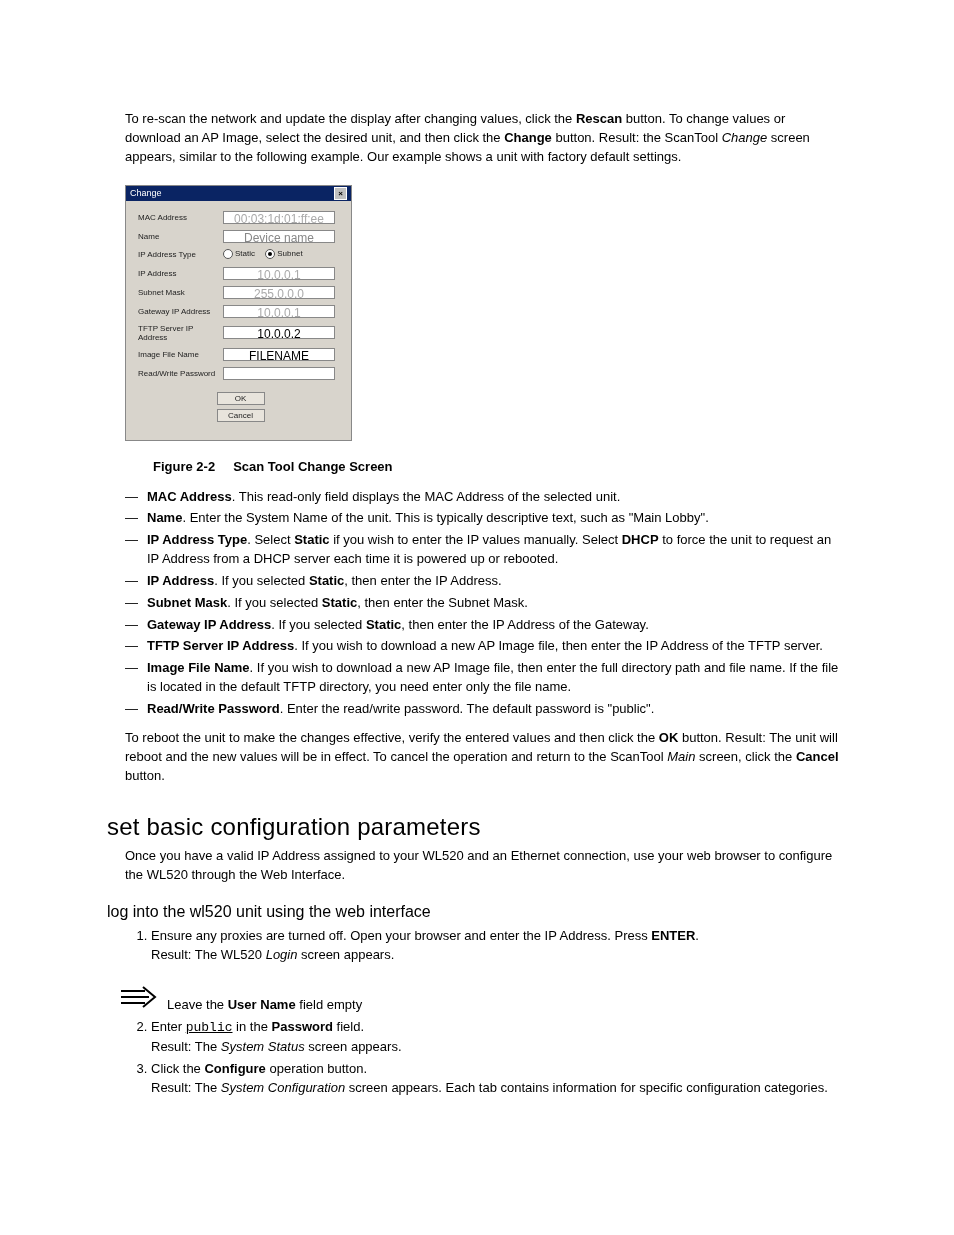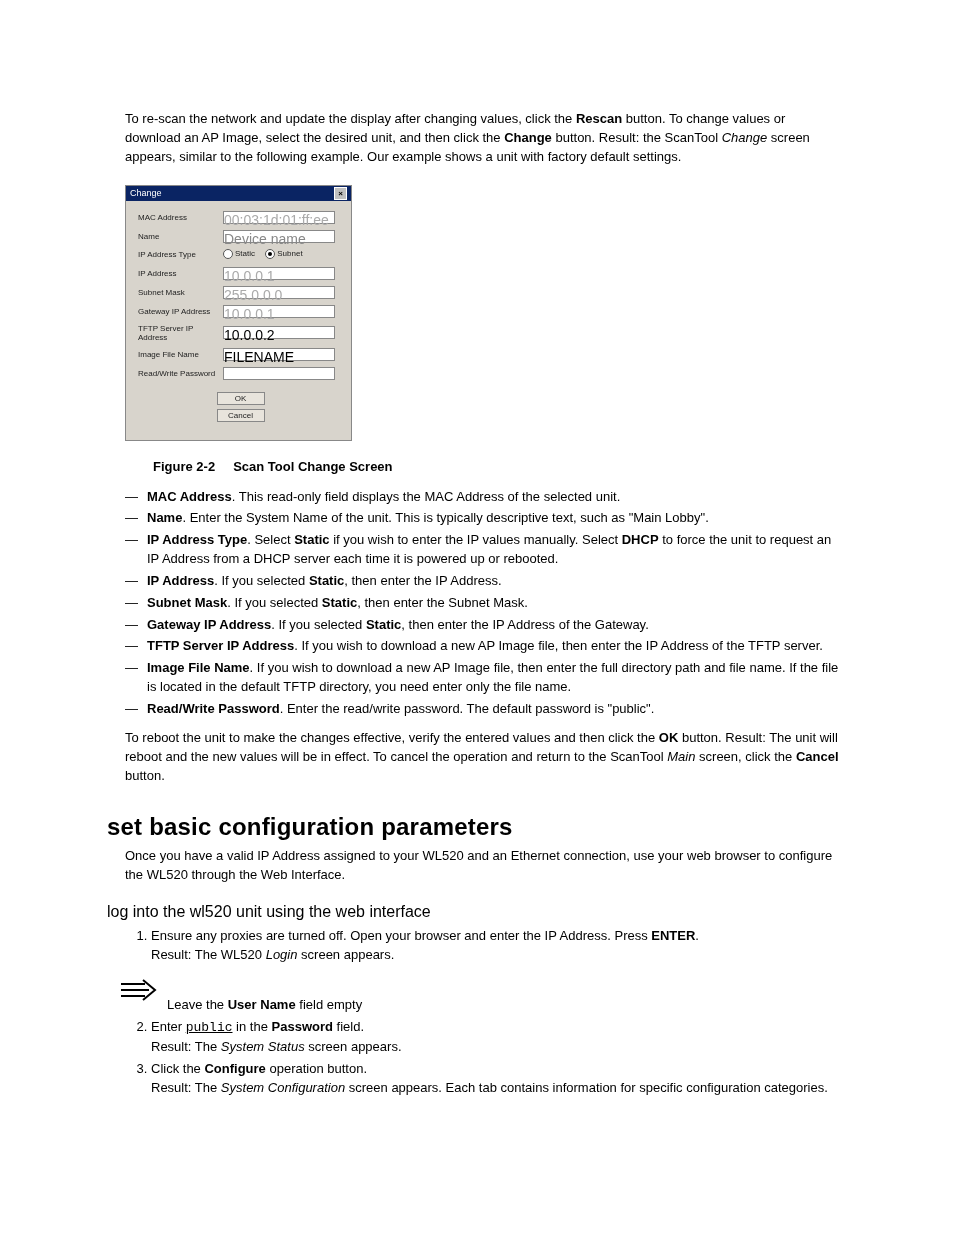"00:03:1d:01:ff:ee" .dinput { font-size: 14px -> 12px; text-align: none -> center }
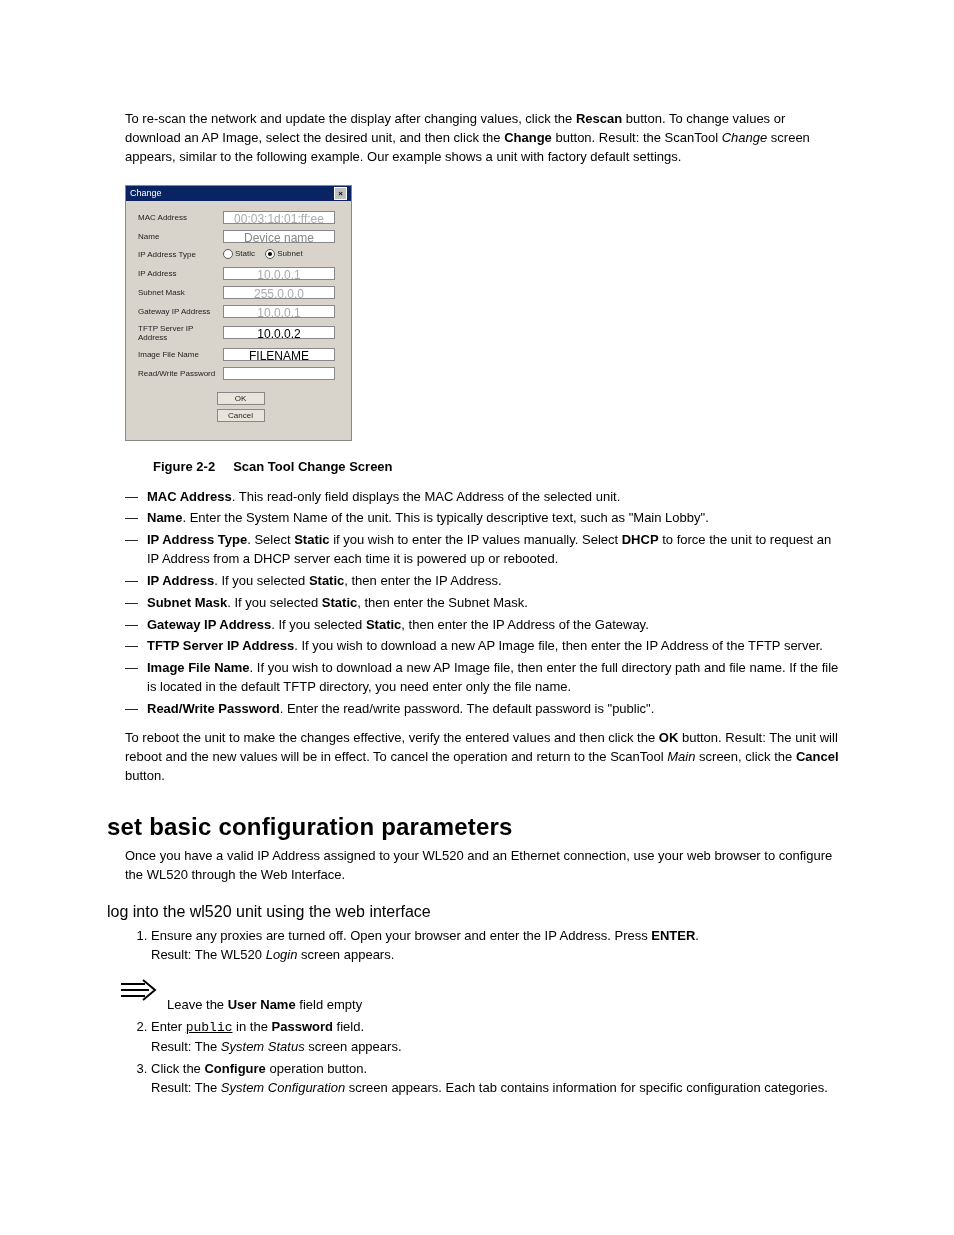"set basic configuration parameters" h1 { font-weight: bold -> normal }
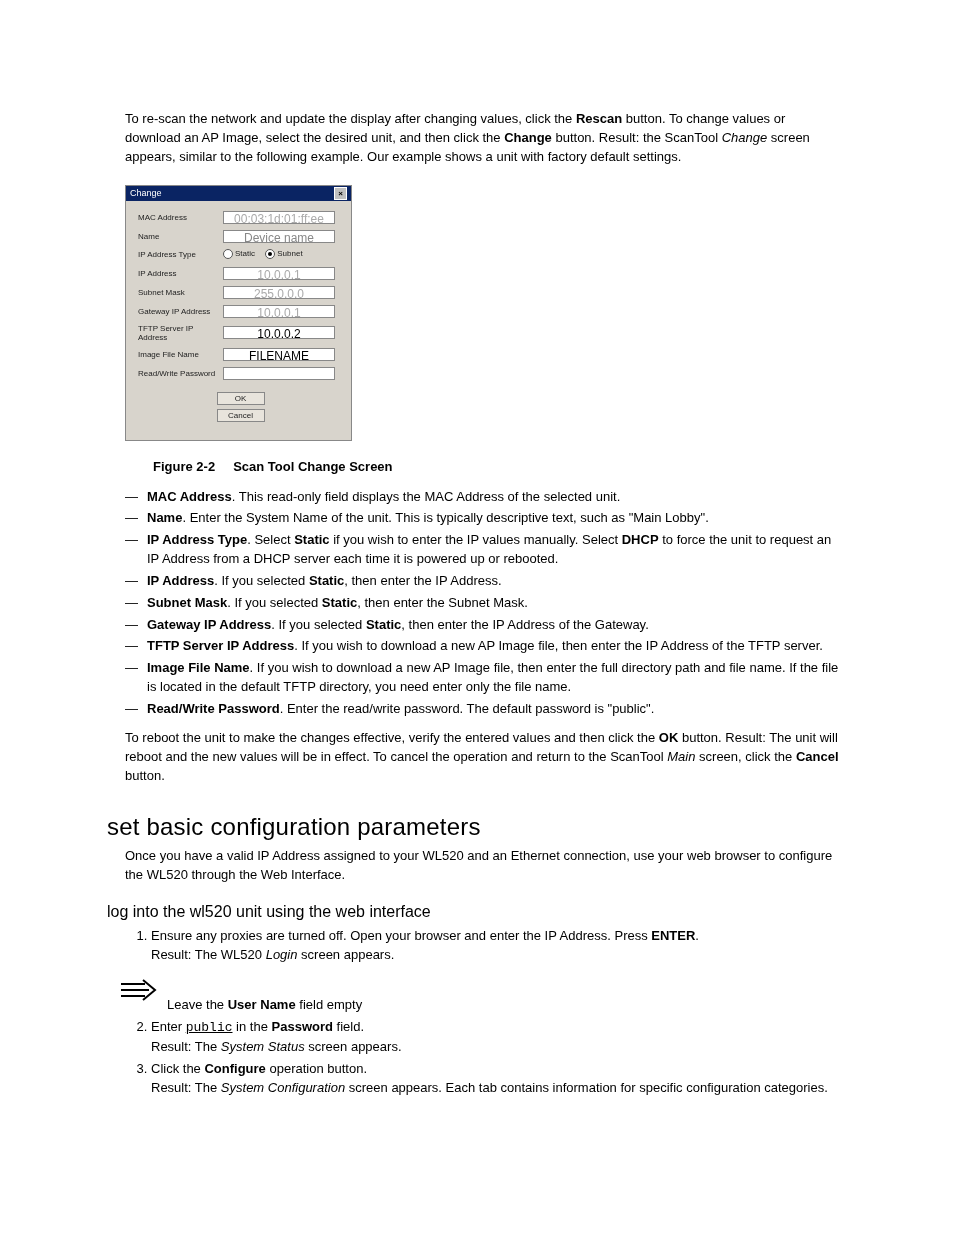"Leave the User Name field" .arrow-row { align-items: center -> flex-end }
